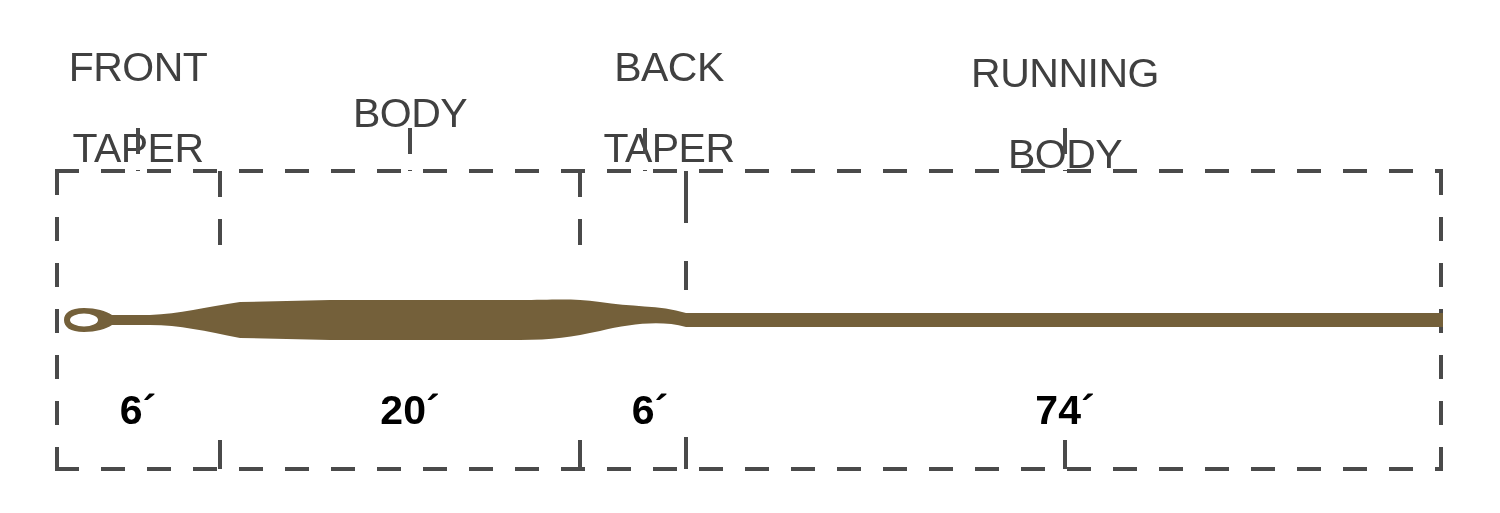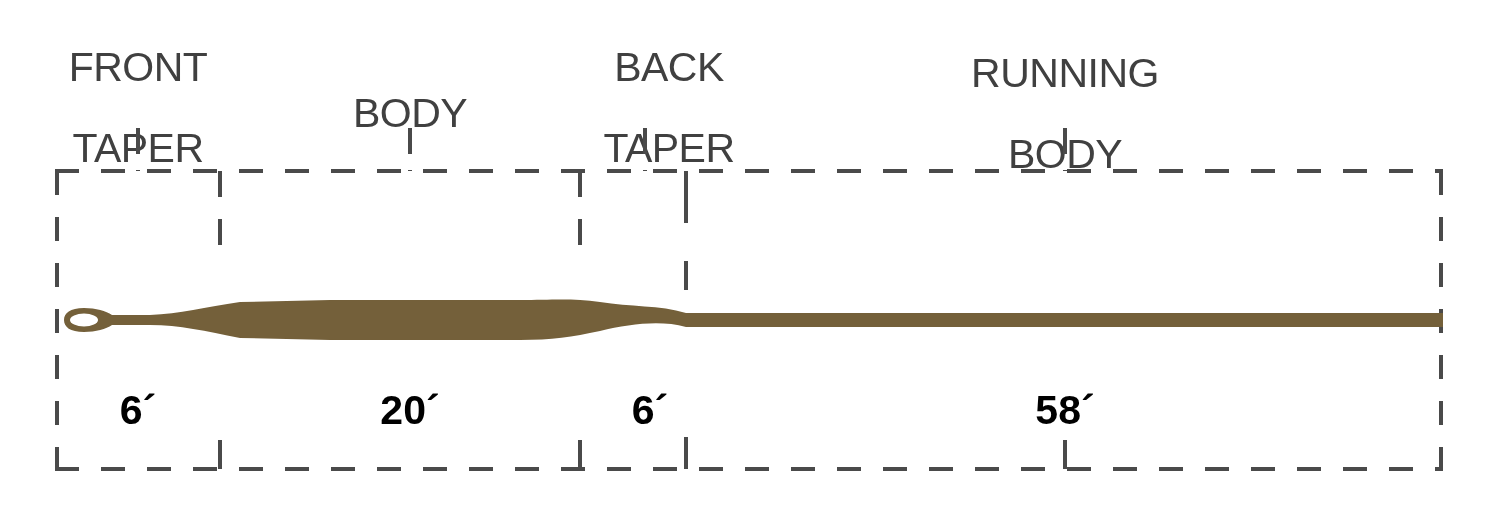"58´" div.len-label { text: 58 -> 74 }
